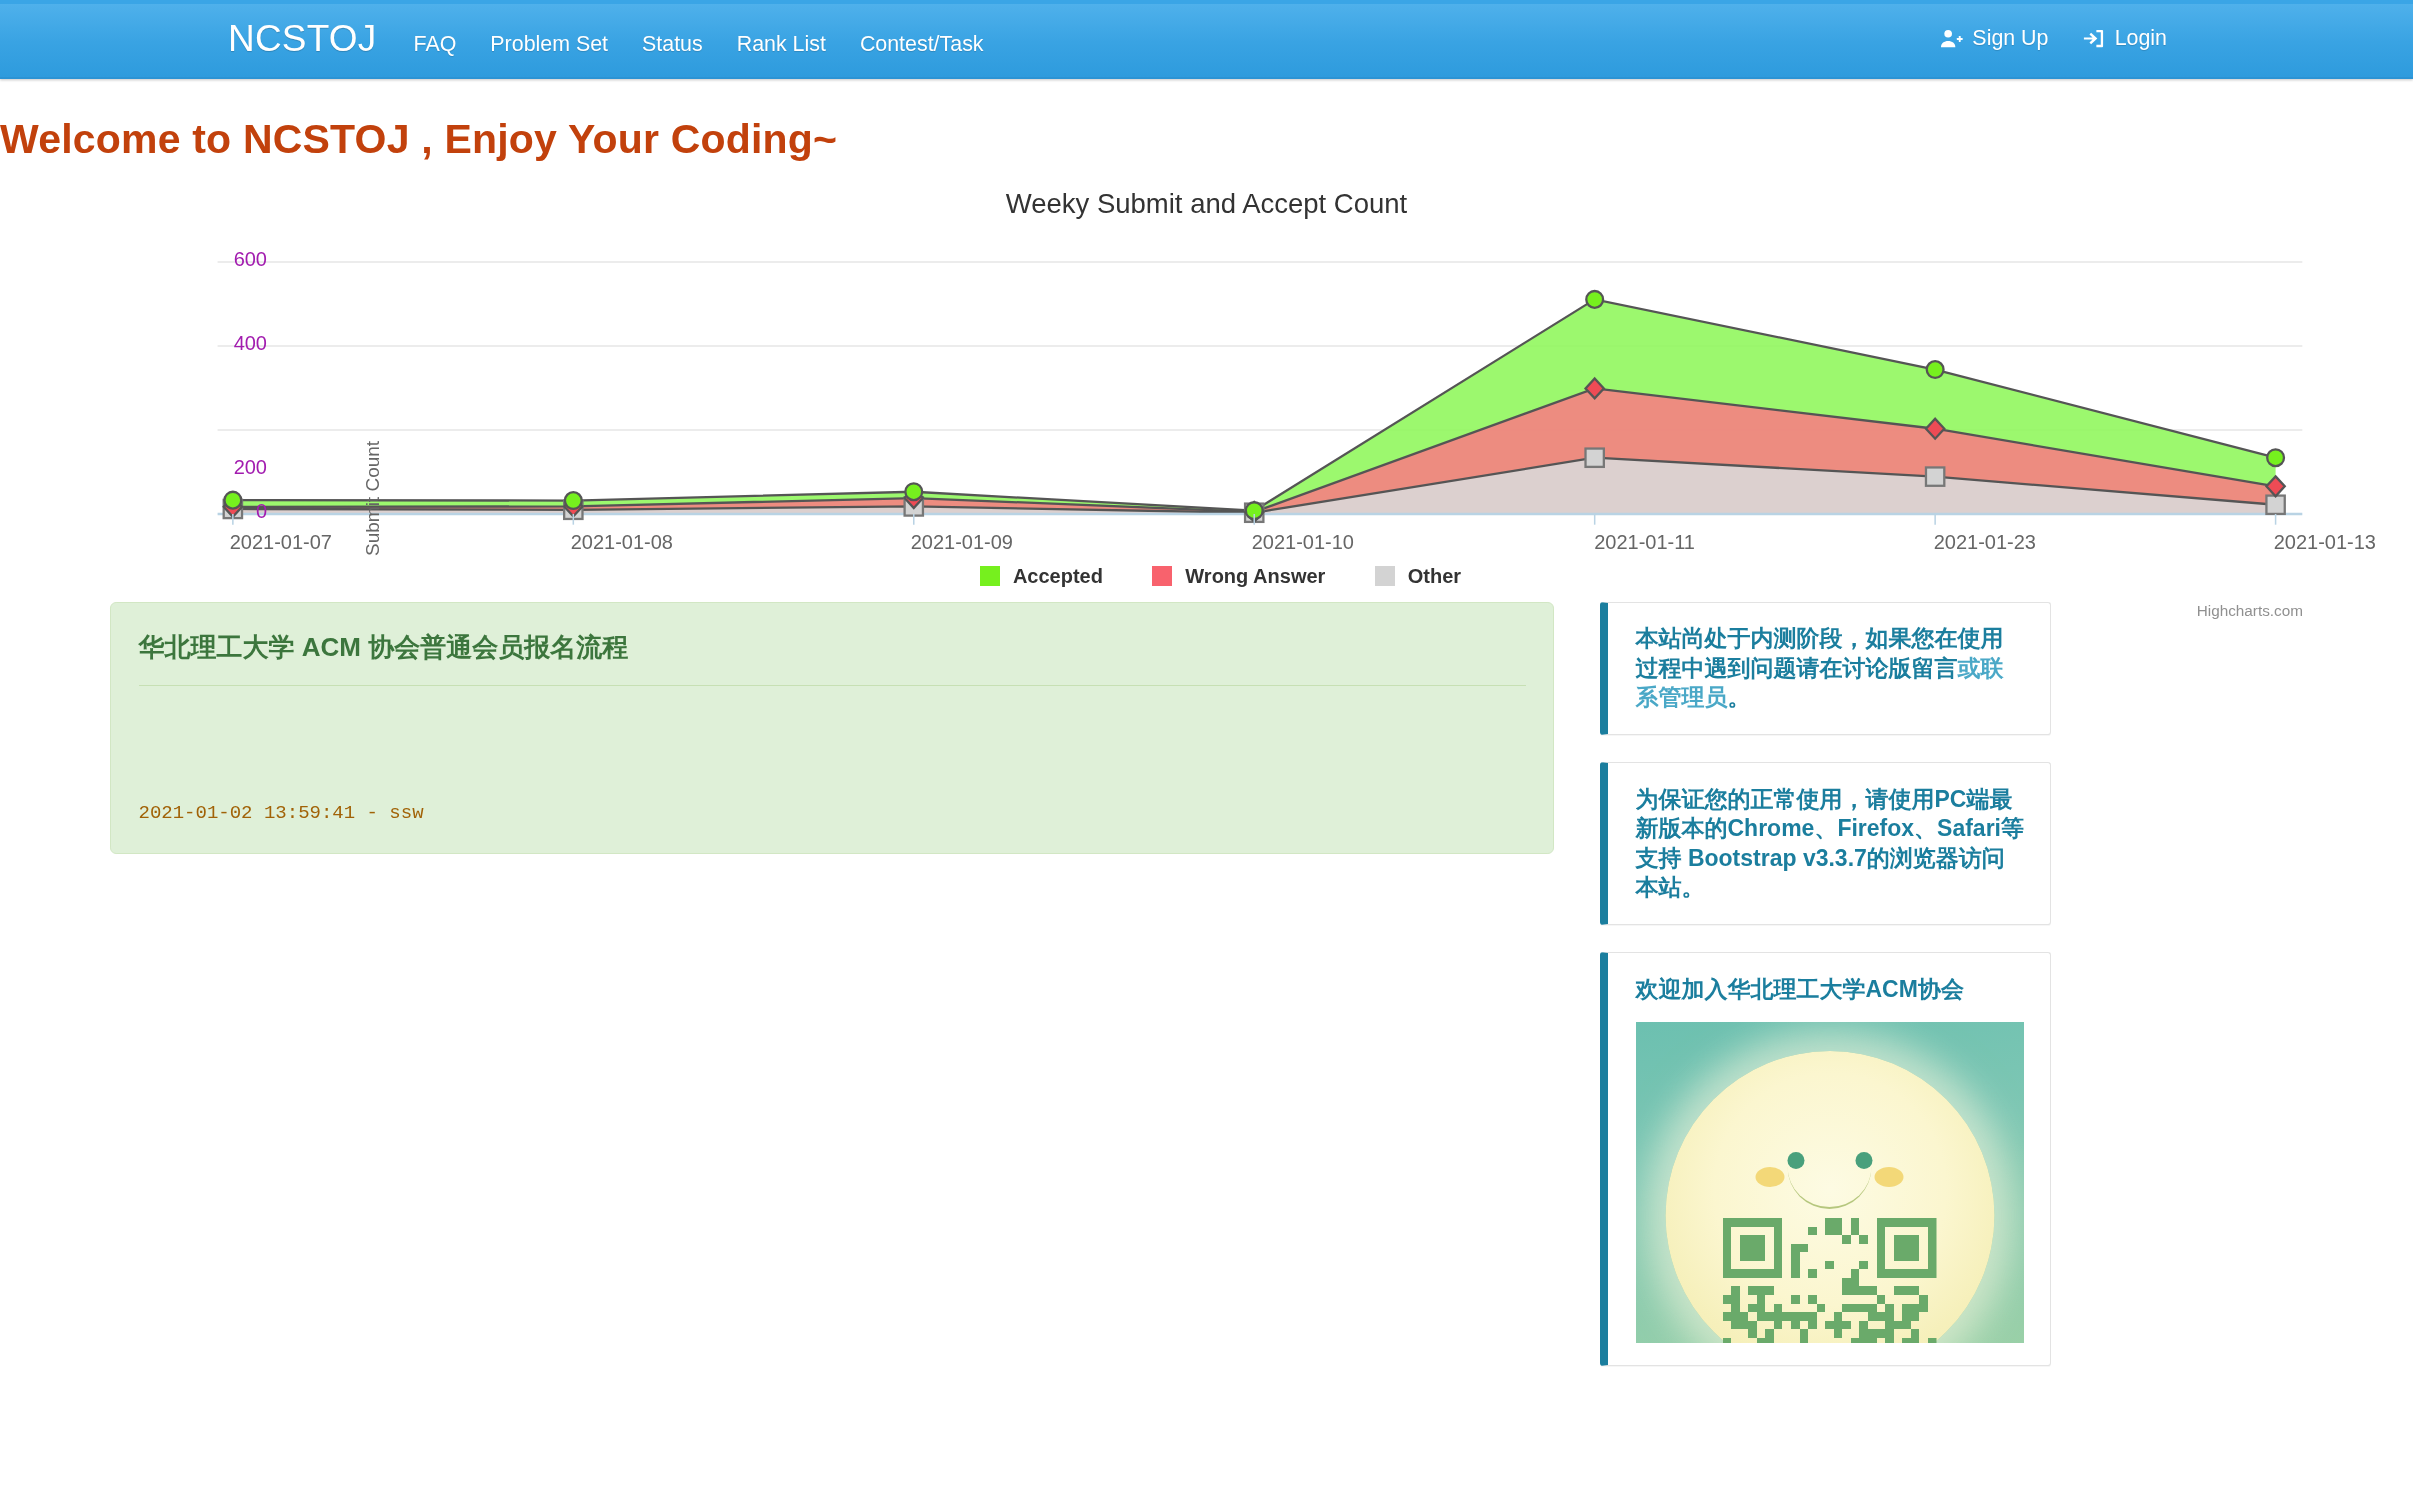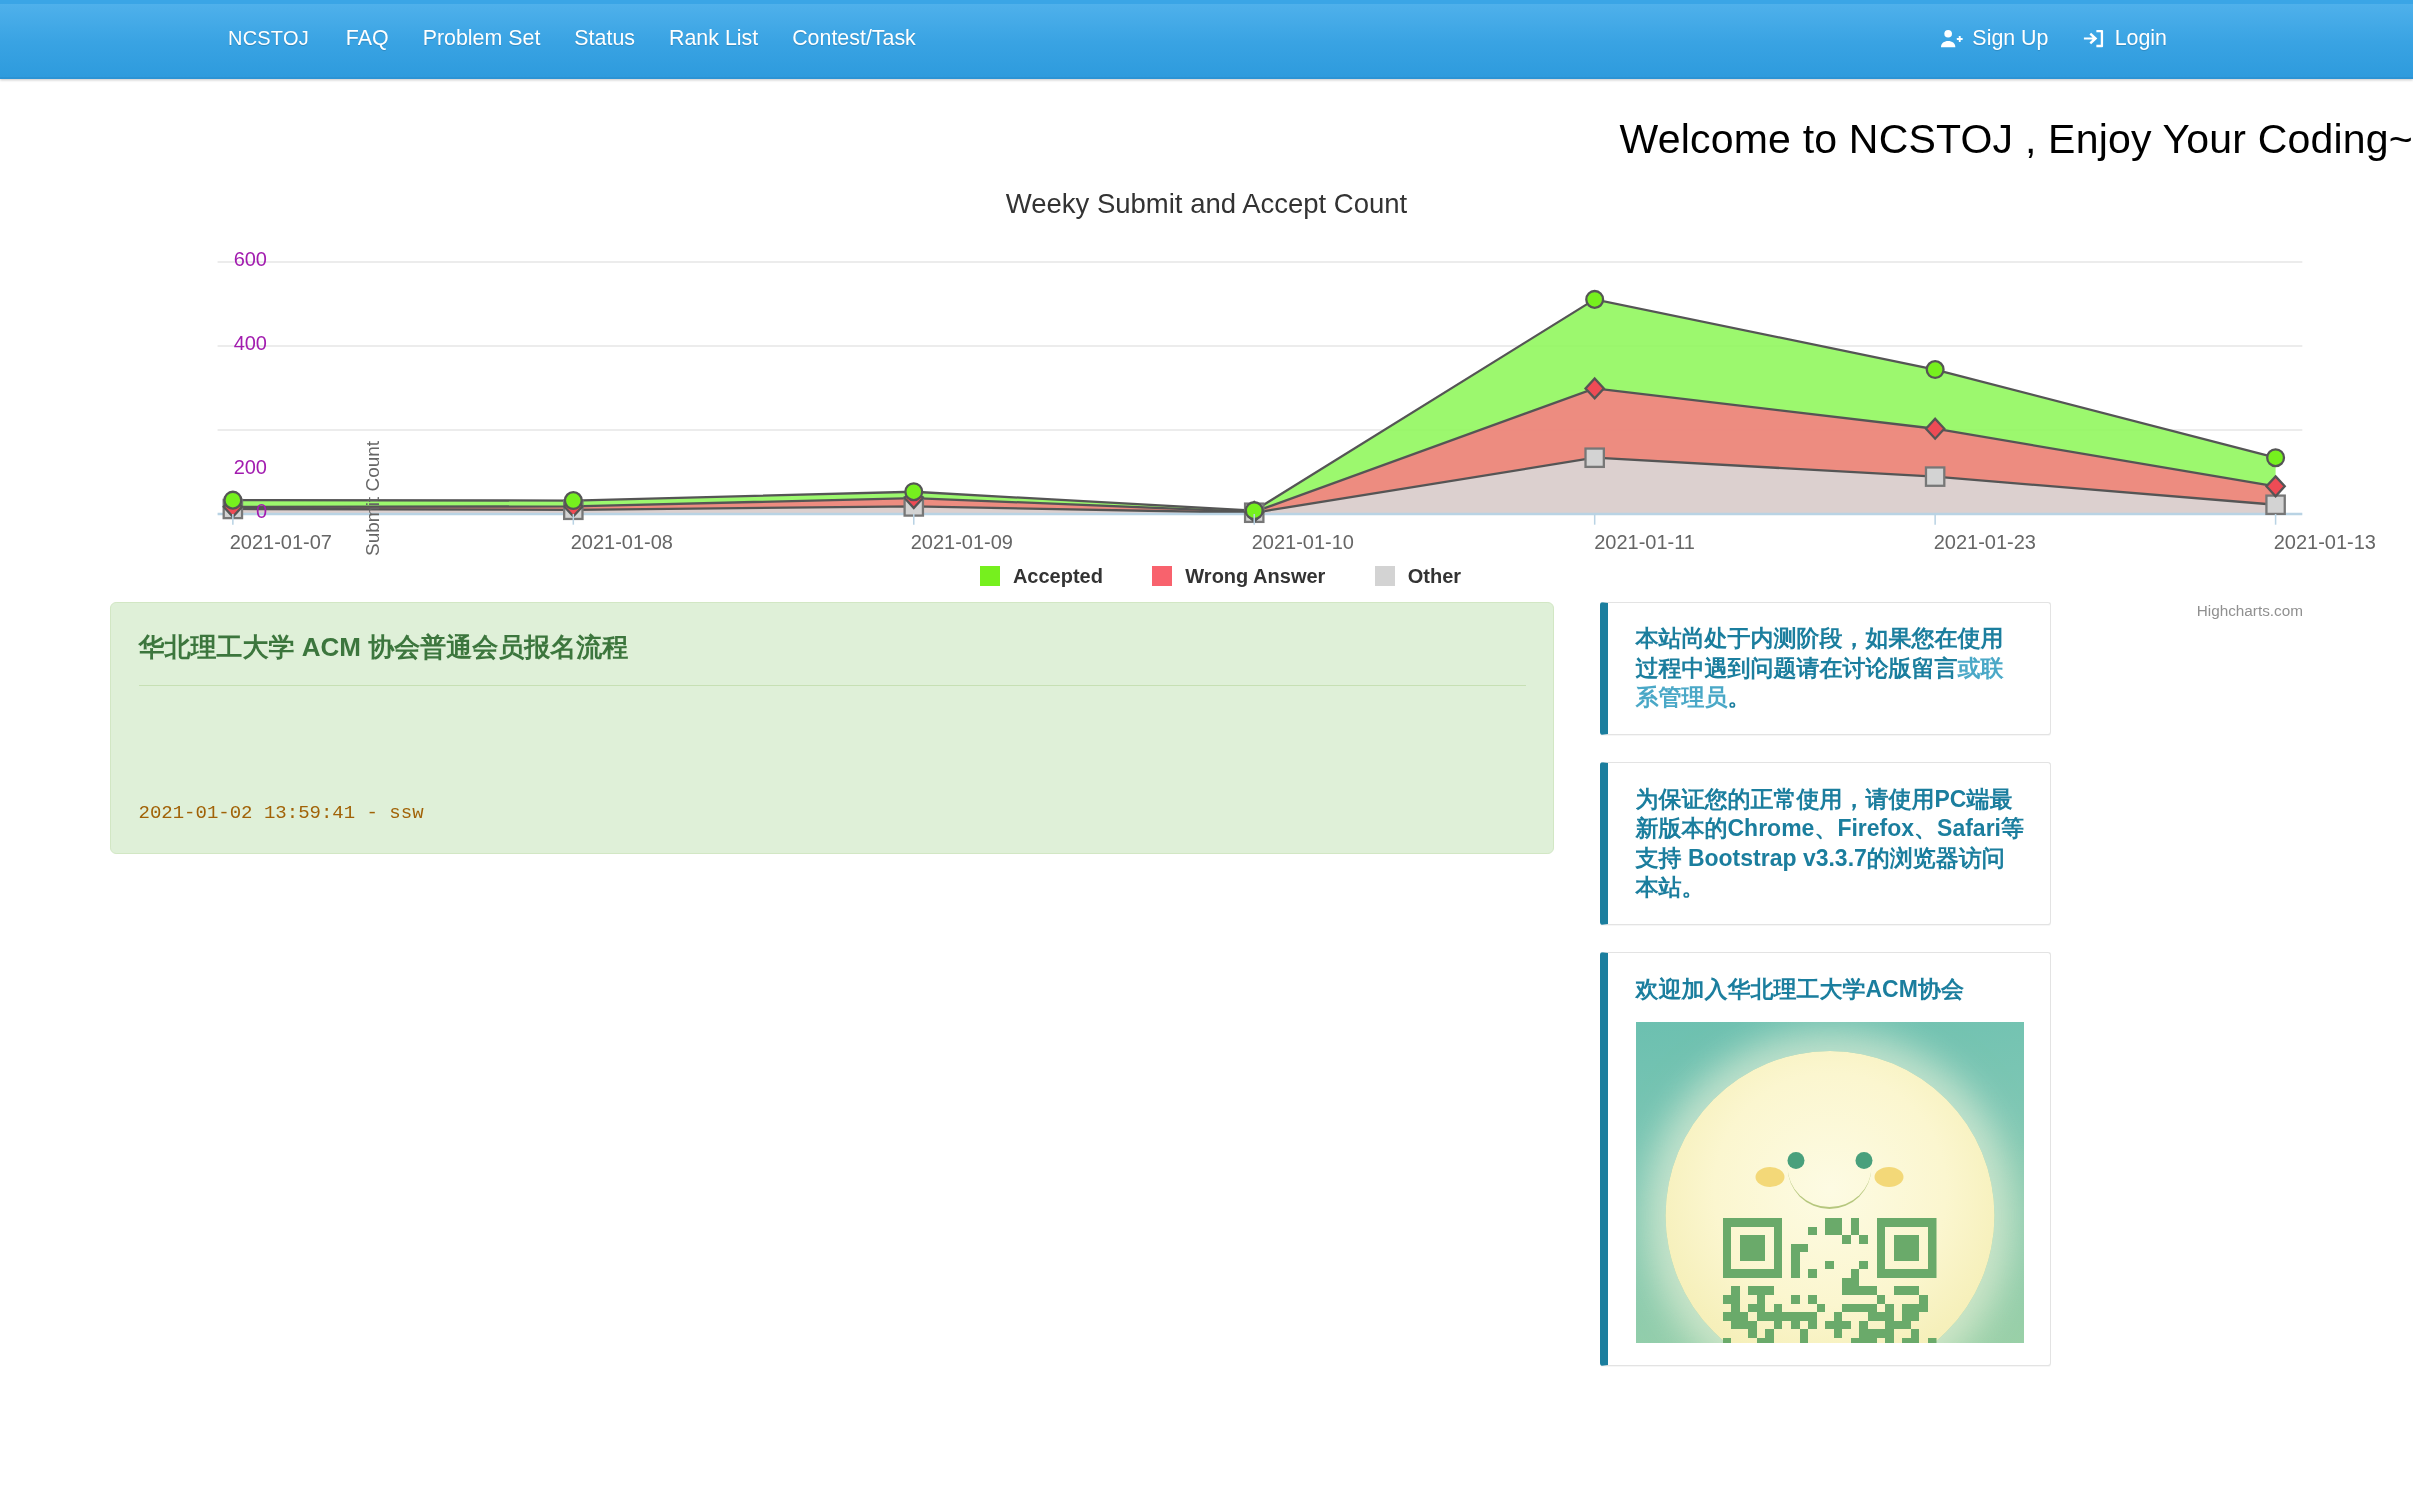"NCSTOJ" .brand { font-size: 20px -> 37px }
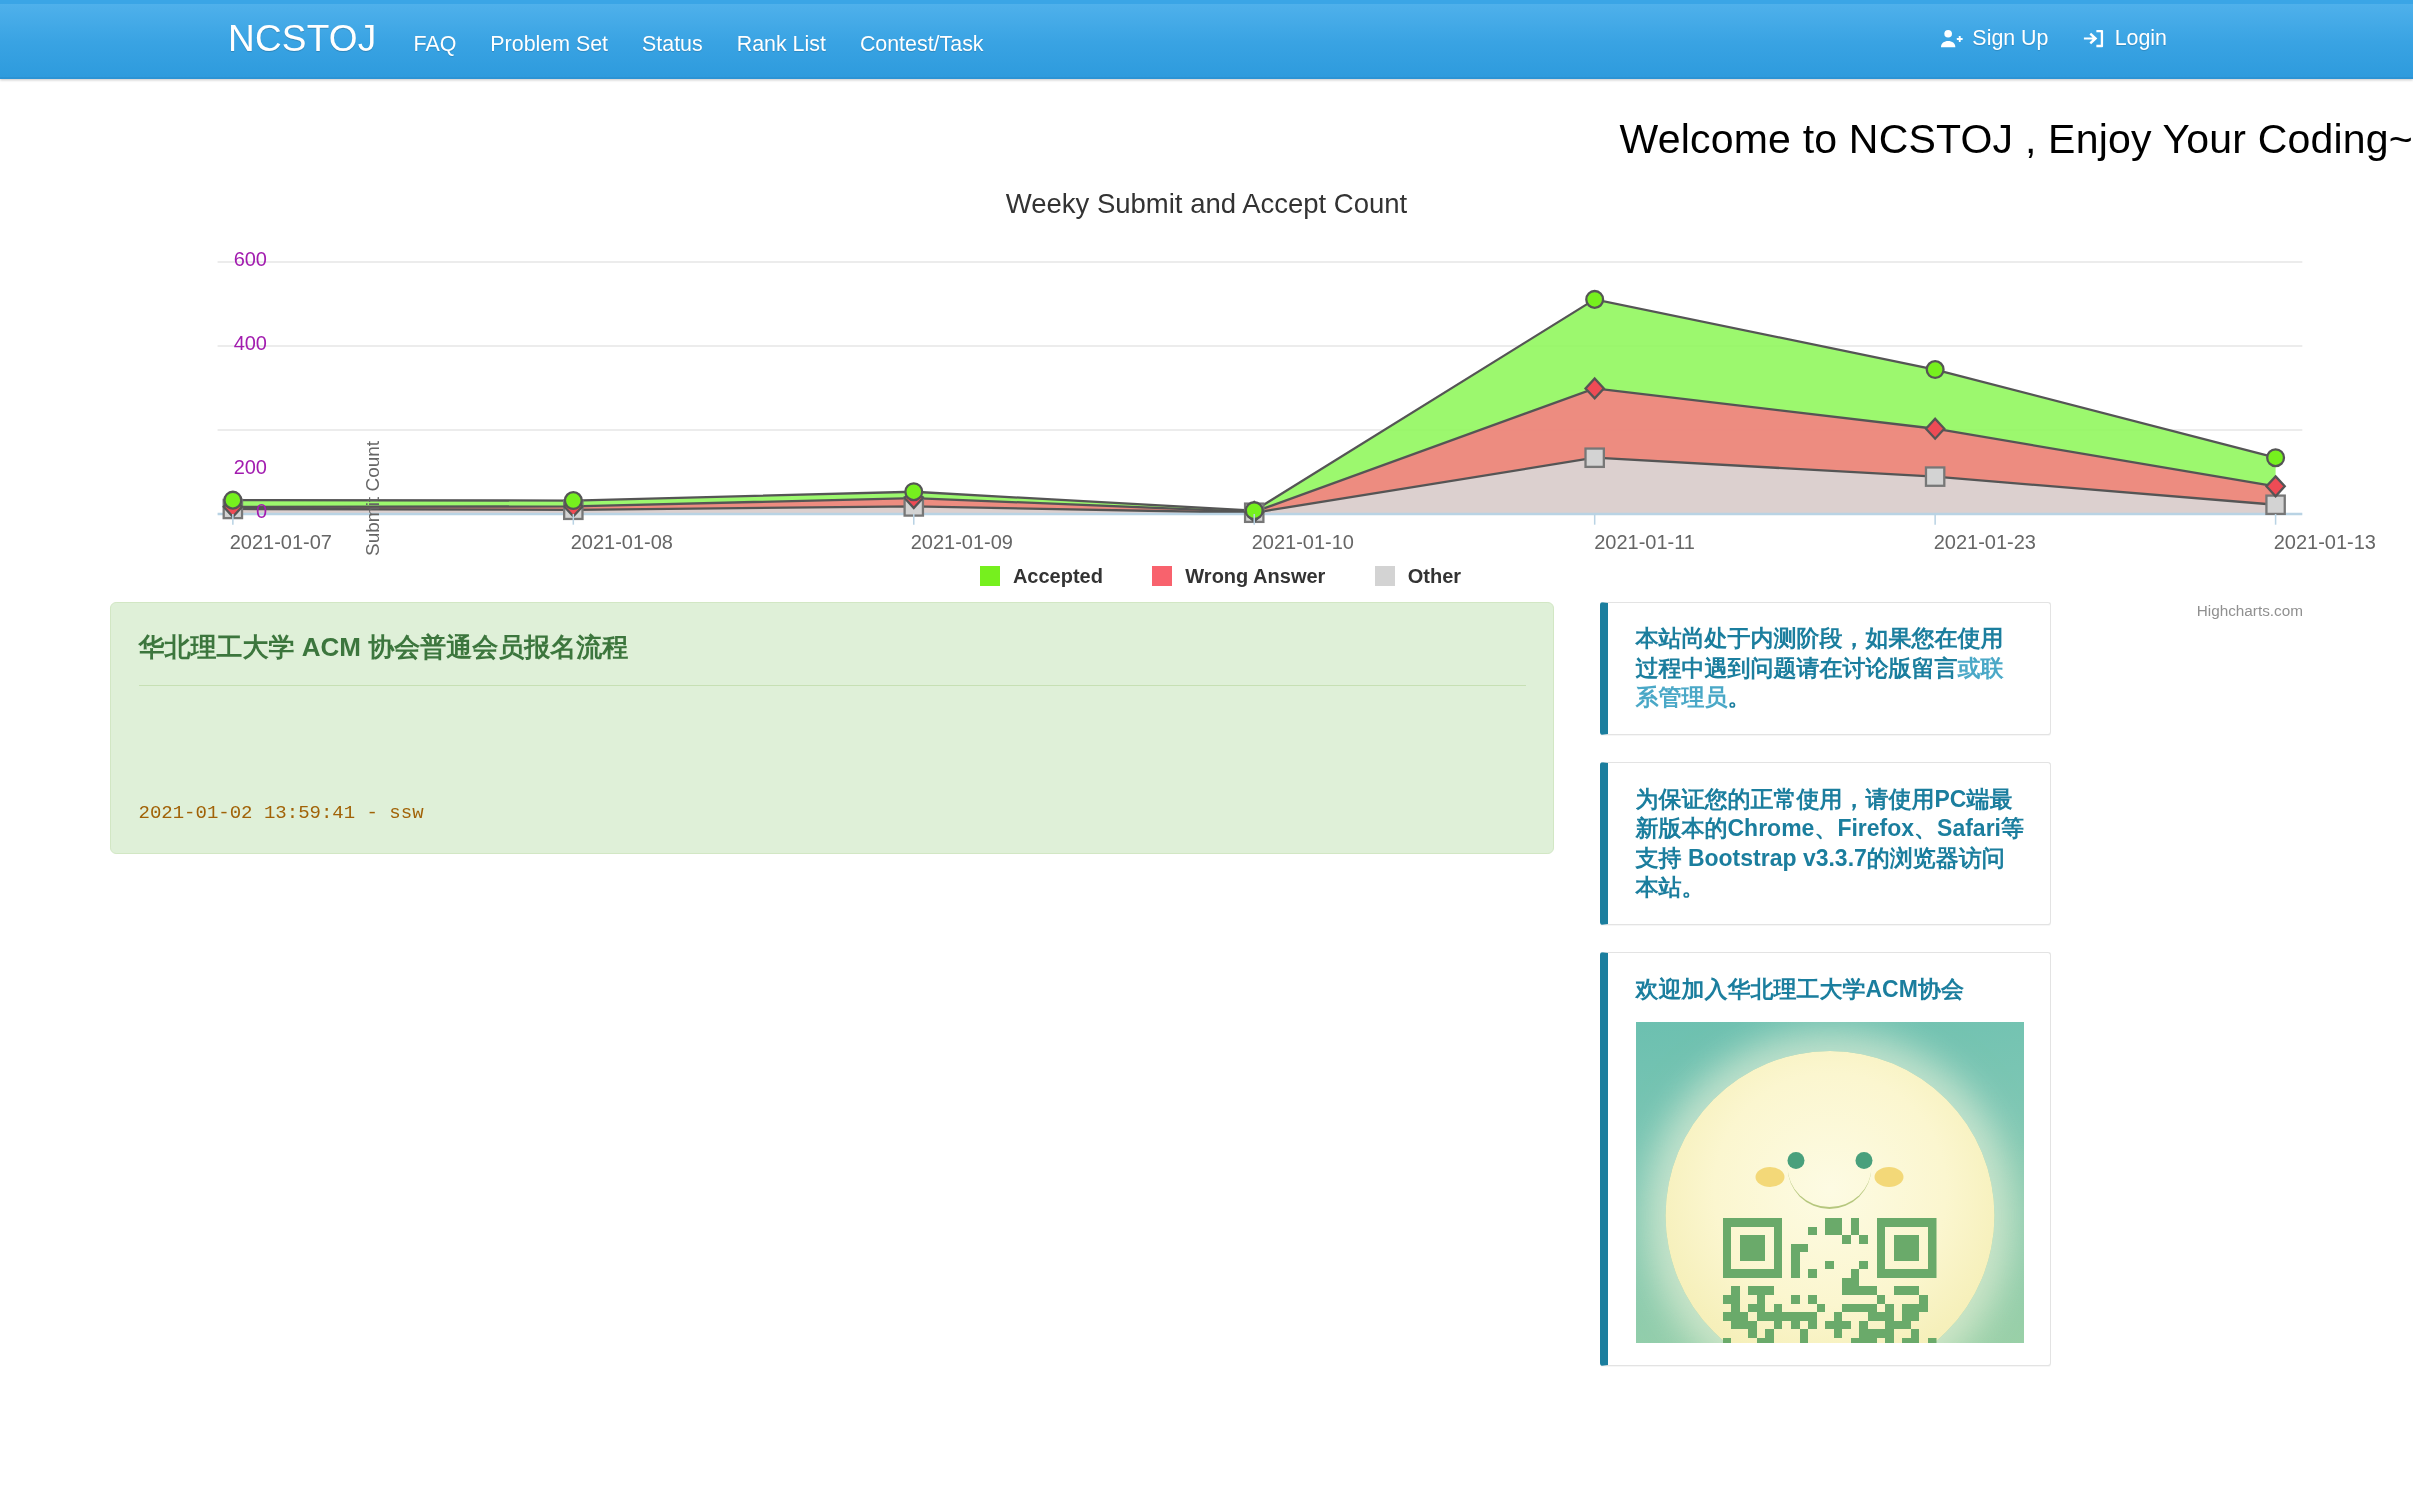"Welcome to NCSTOJ , Enjoy" .page-title { color: #000000 -> #c2410c; font-weight: normal -> bold; text-align: right -> left }
